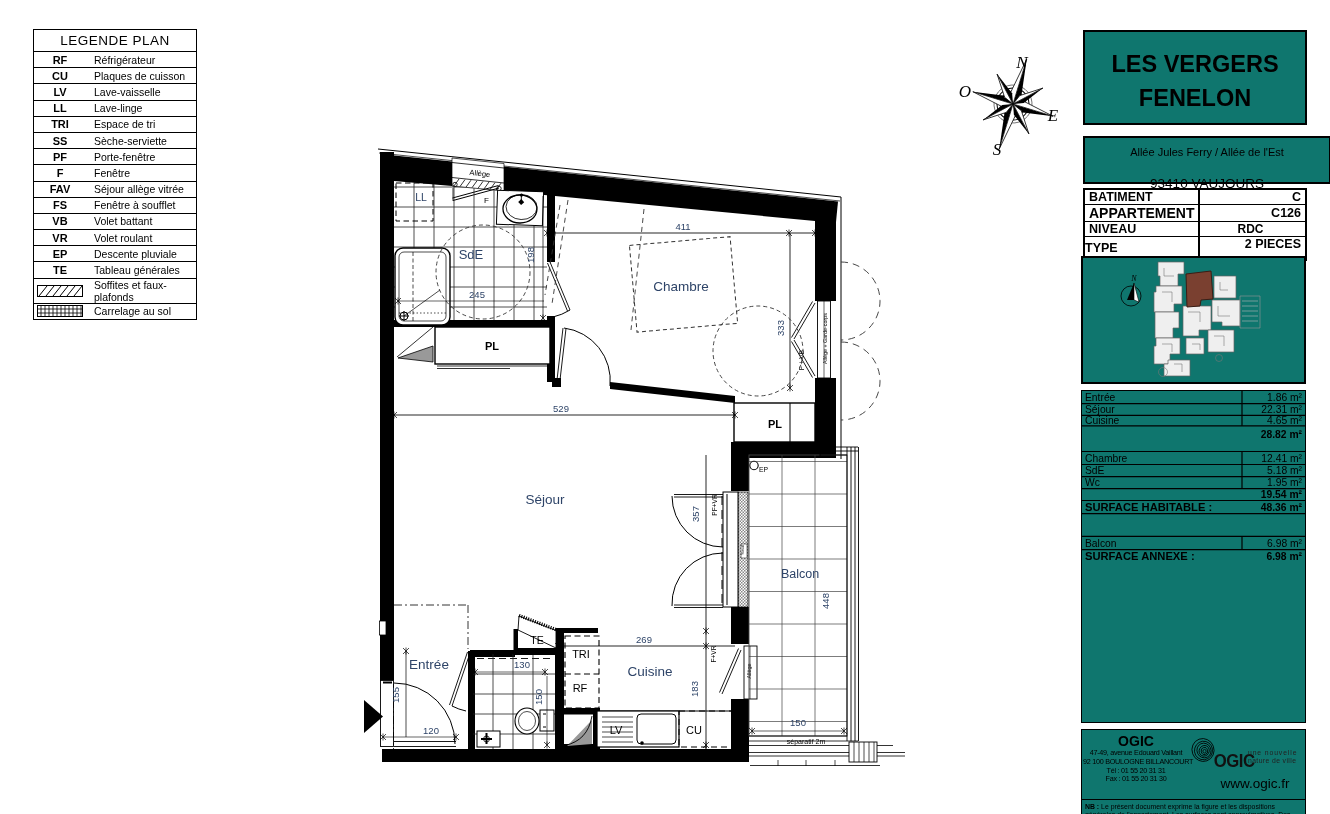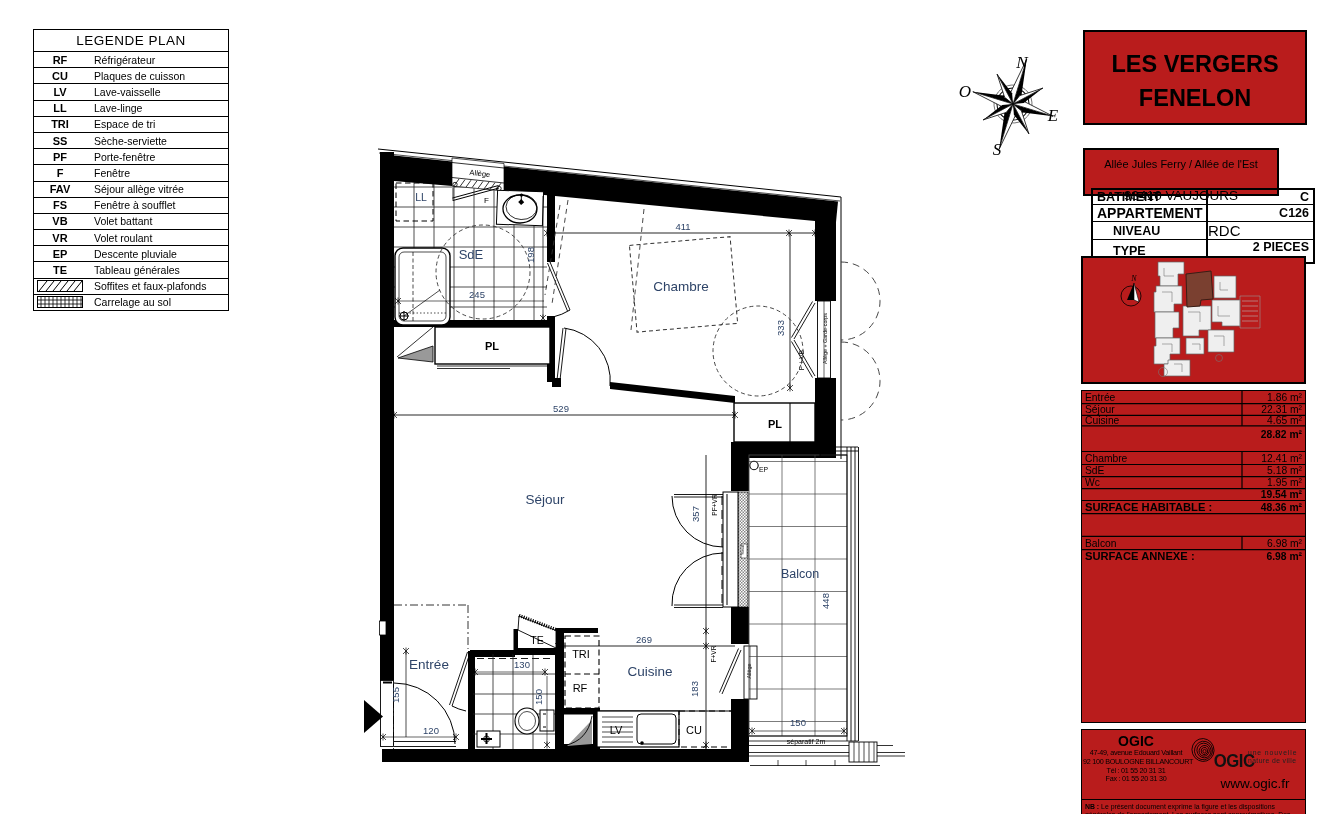"LEGENDE PLAN" .legend table { width: 196px -> 164px }
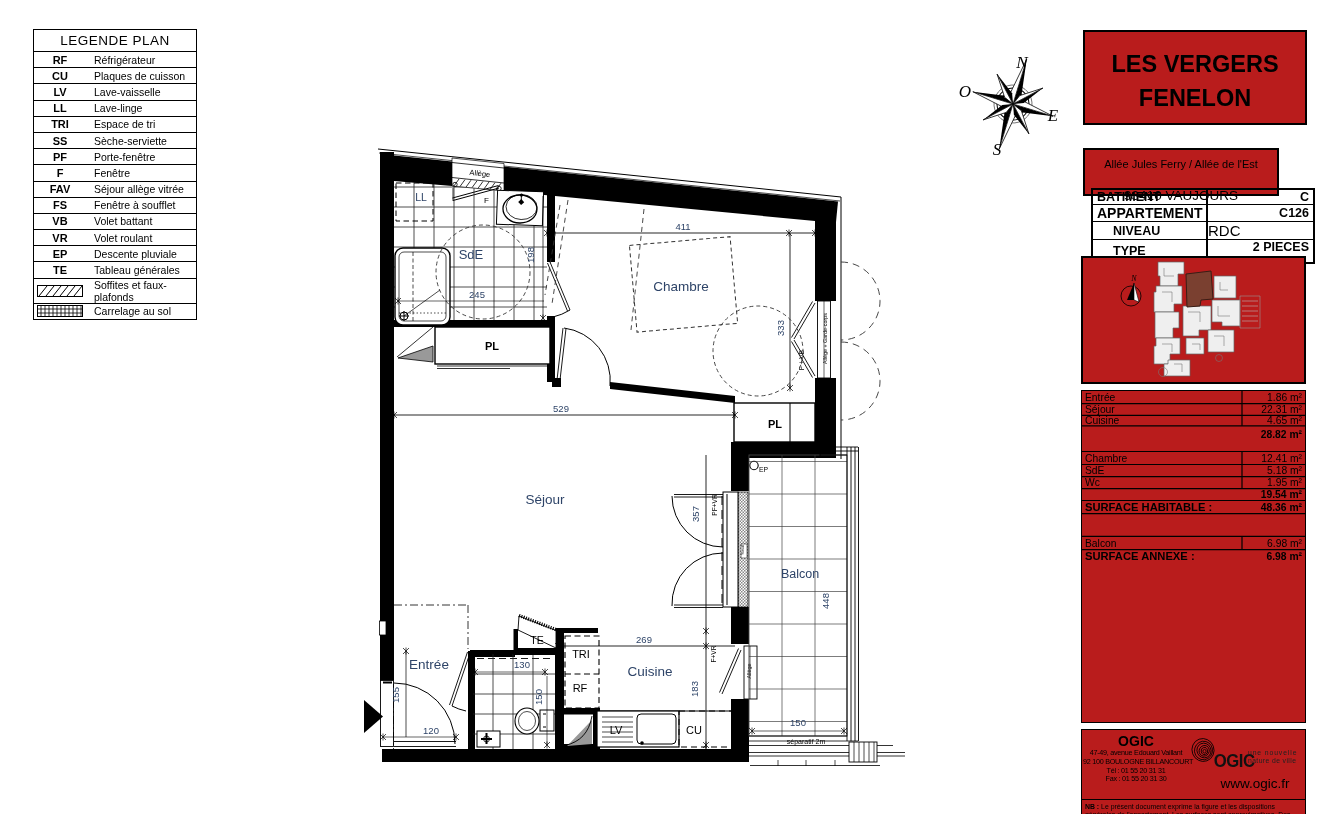"LES VERGERS" .box { background: #b91c1c -> #0f766e }
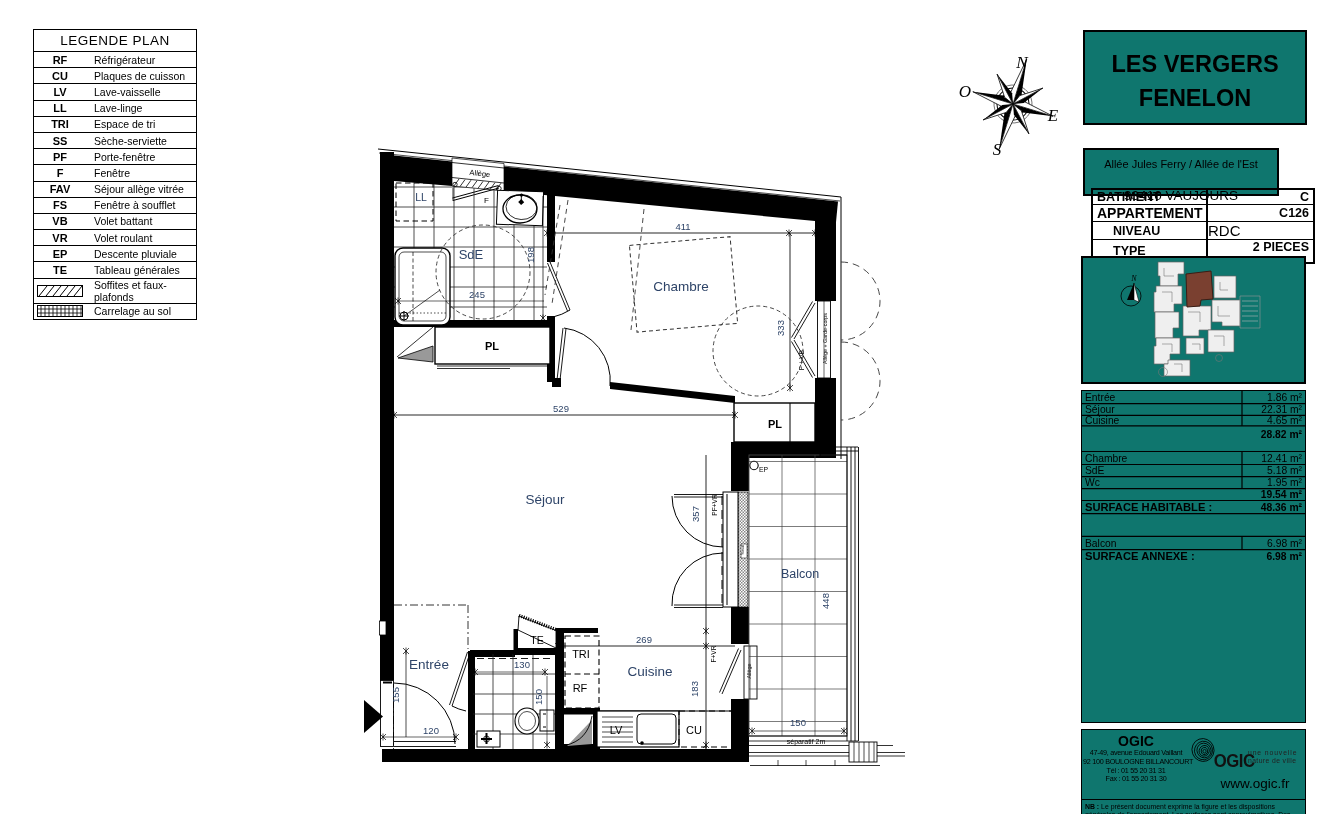"Allée Jules Ferry / Allée" div.box { top: 148px -> 136px; width: 196px -> 248px }
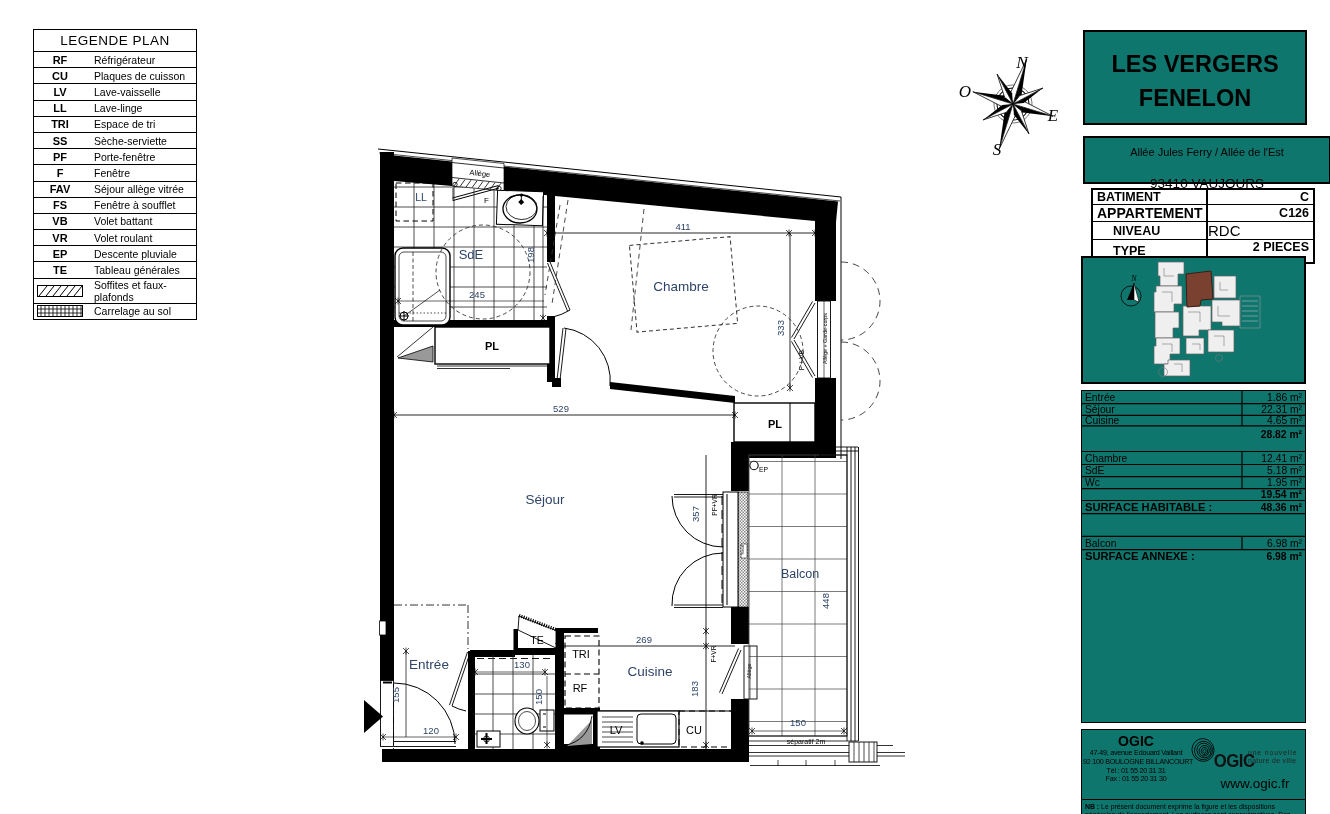"BATIMENT" div.abs { margin-left: 8px -> none }
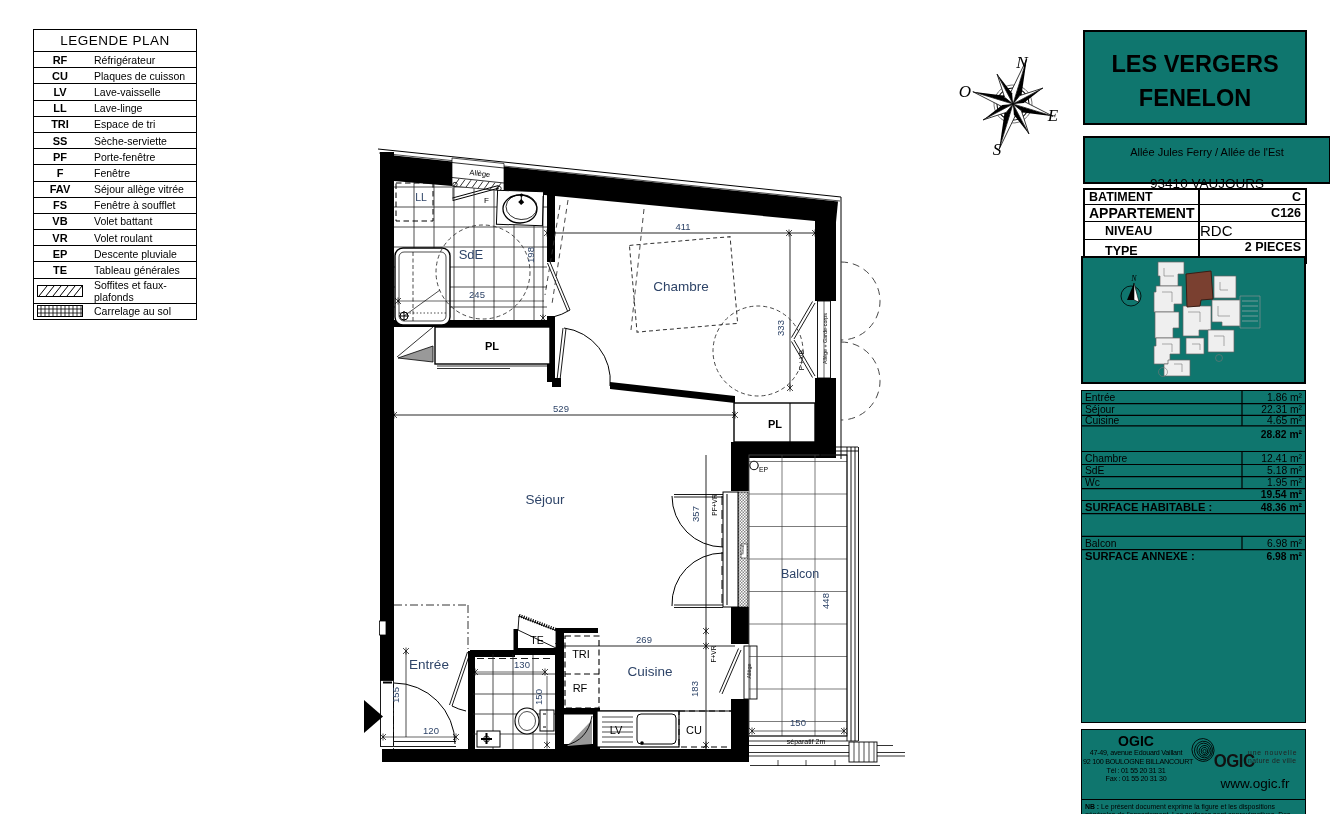"NIVEAU" td { padding: 0 0 0 20px -> 0 0 0 4px }
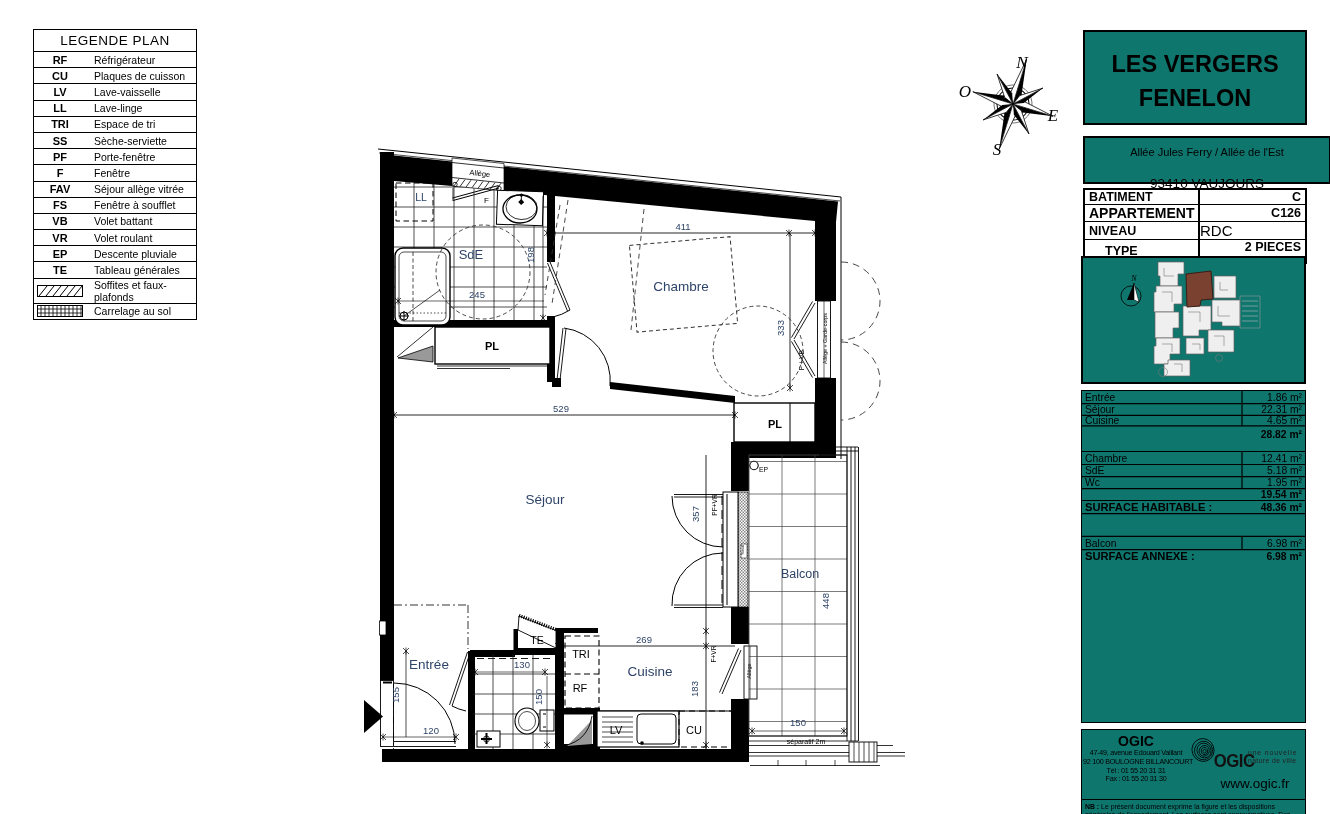"RDC" td { font-size: 15px -> 12px; font-weight: normal -> bold; text-align: left -> center }
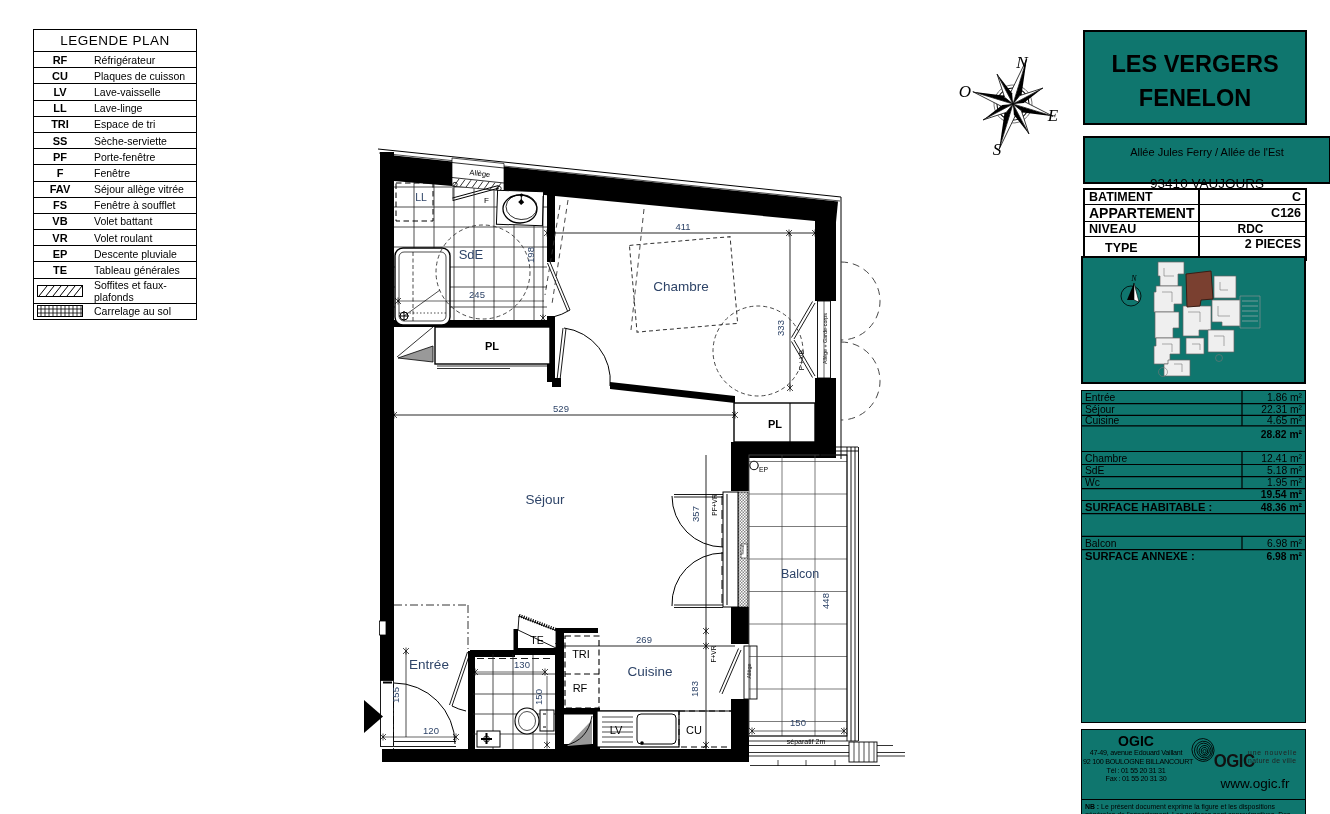"TYPE" td { padding: 0 0 0 20px -> 0 0 0 0 }
